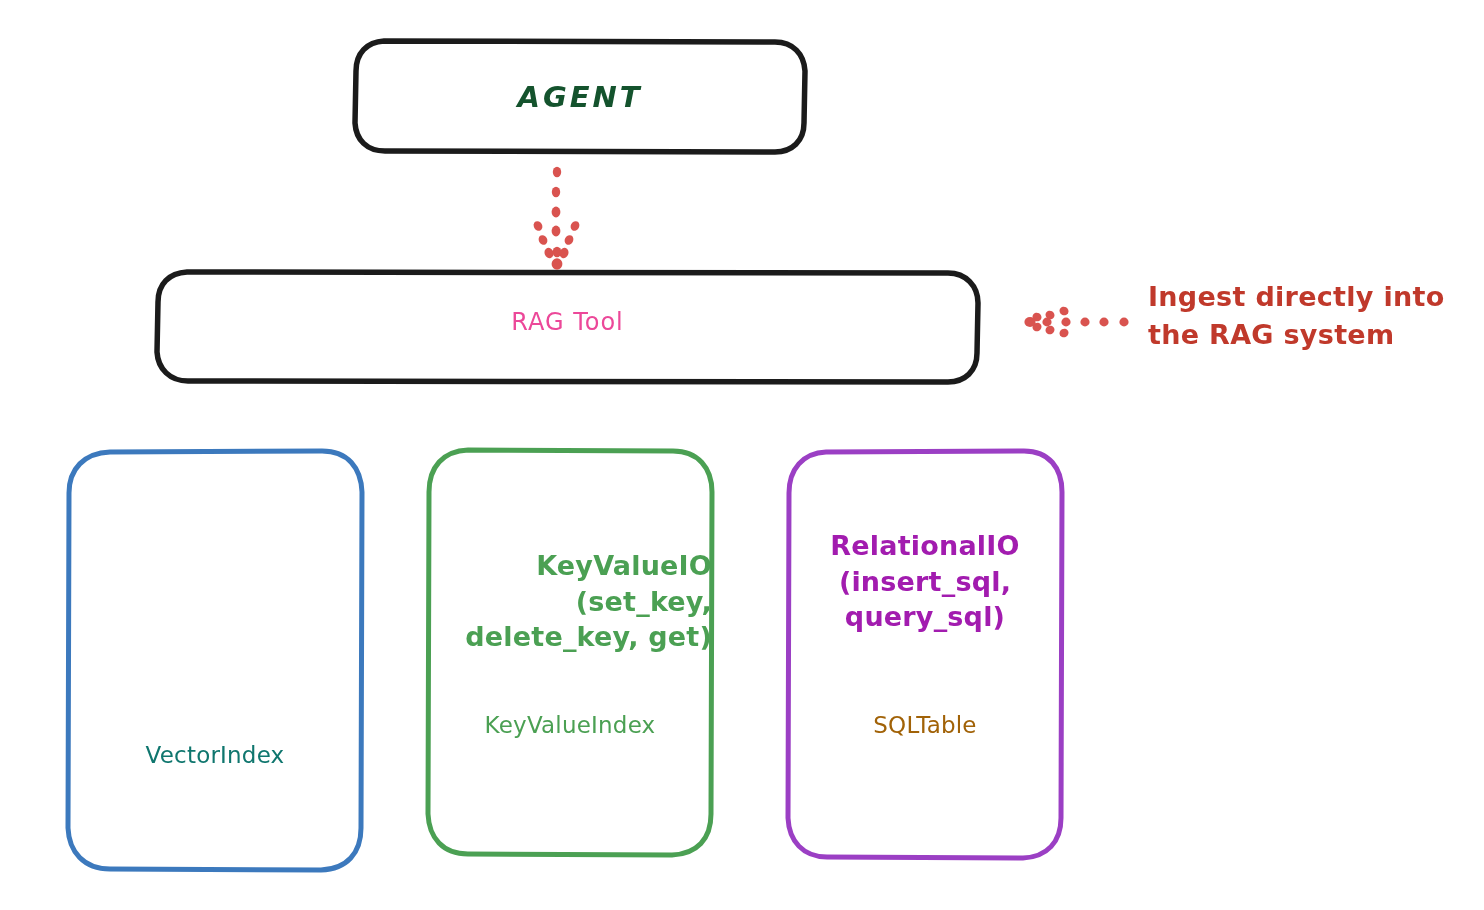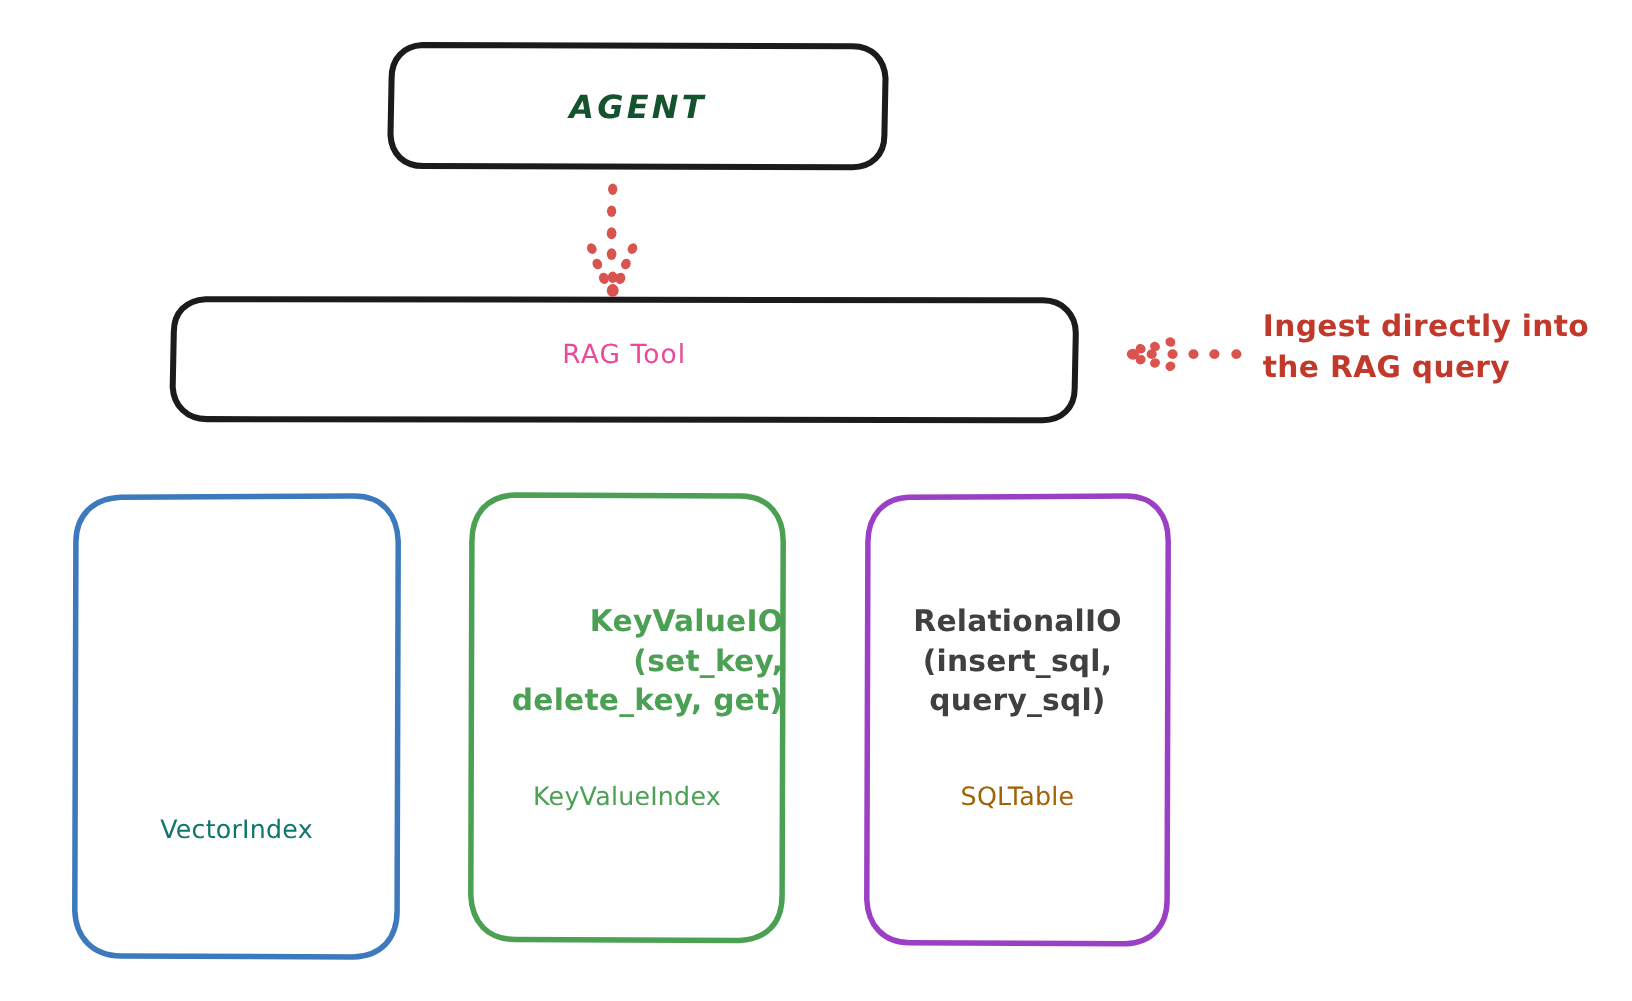"Ingest directly into" div { text: query -> system }
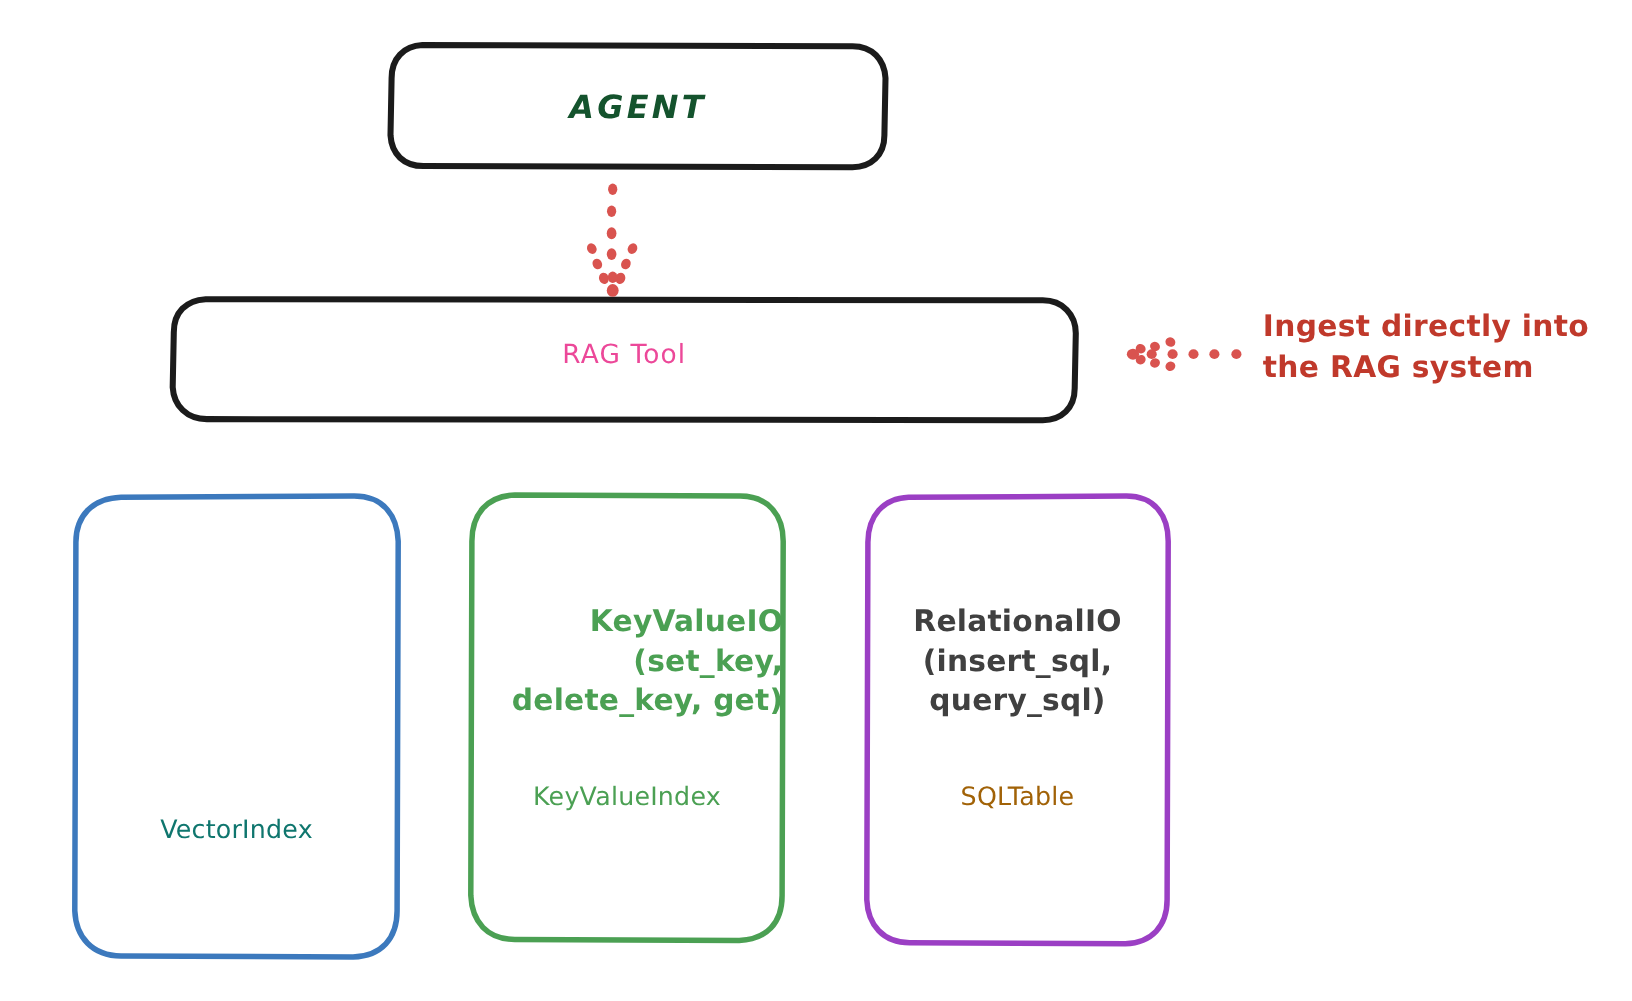"RelationalIO" #rel-api { color: #404040 -> #a21caf; top: 548px -> 528px }
